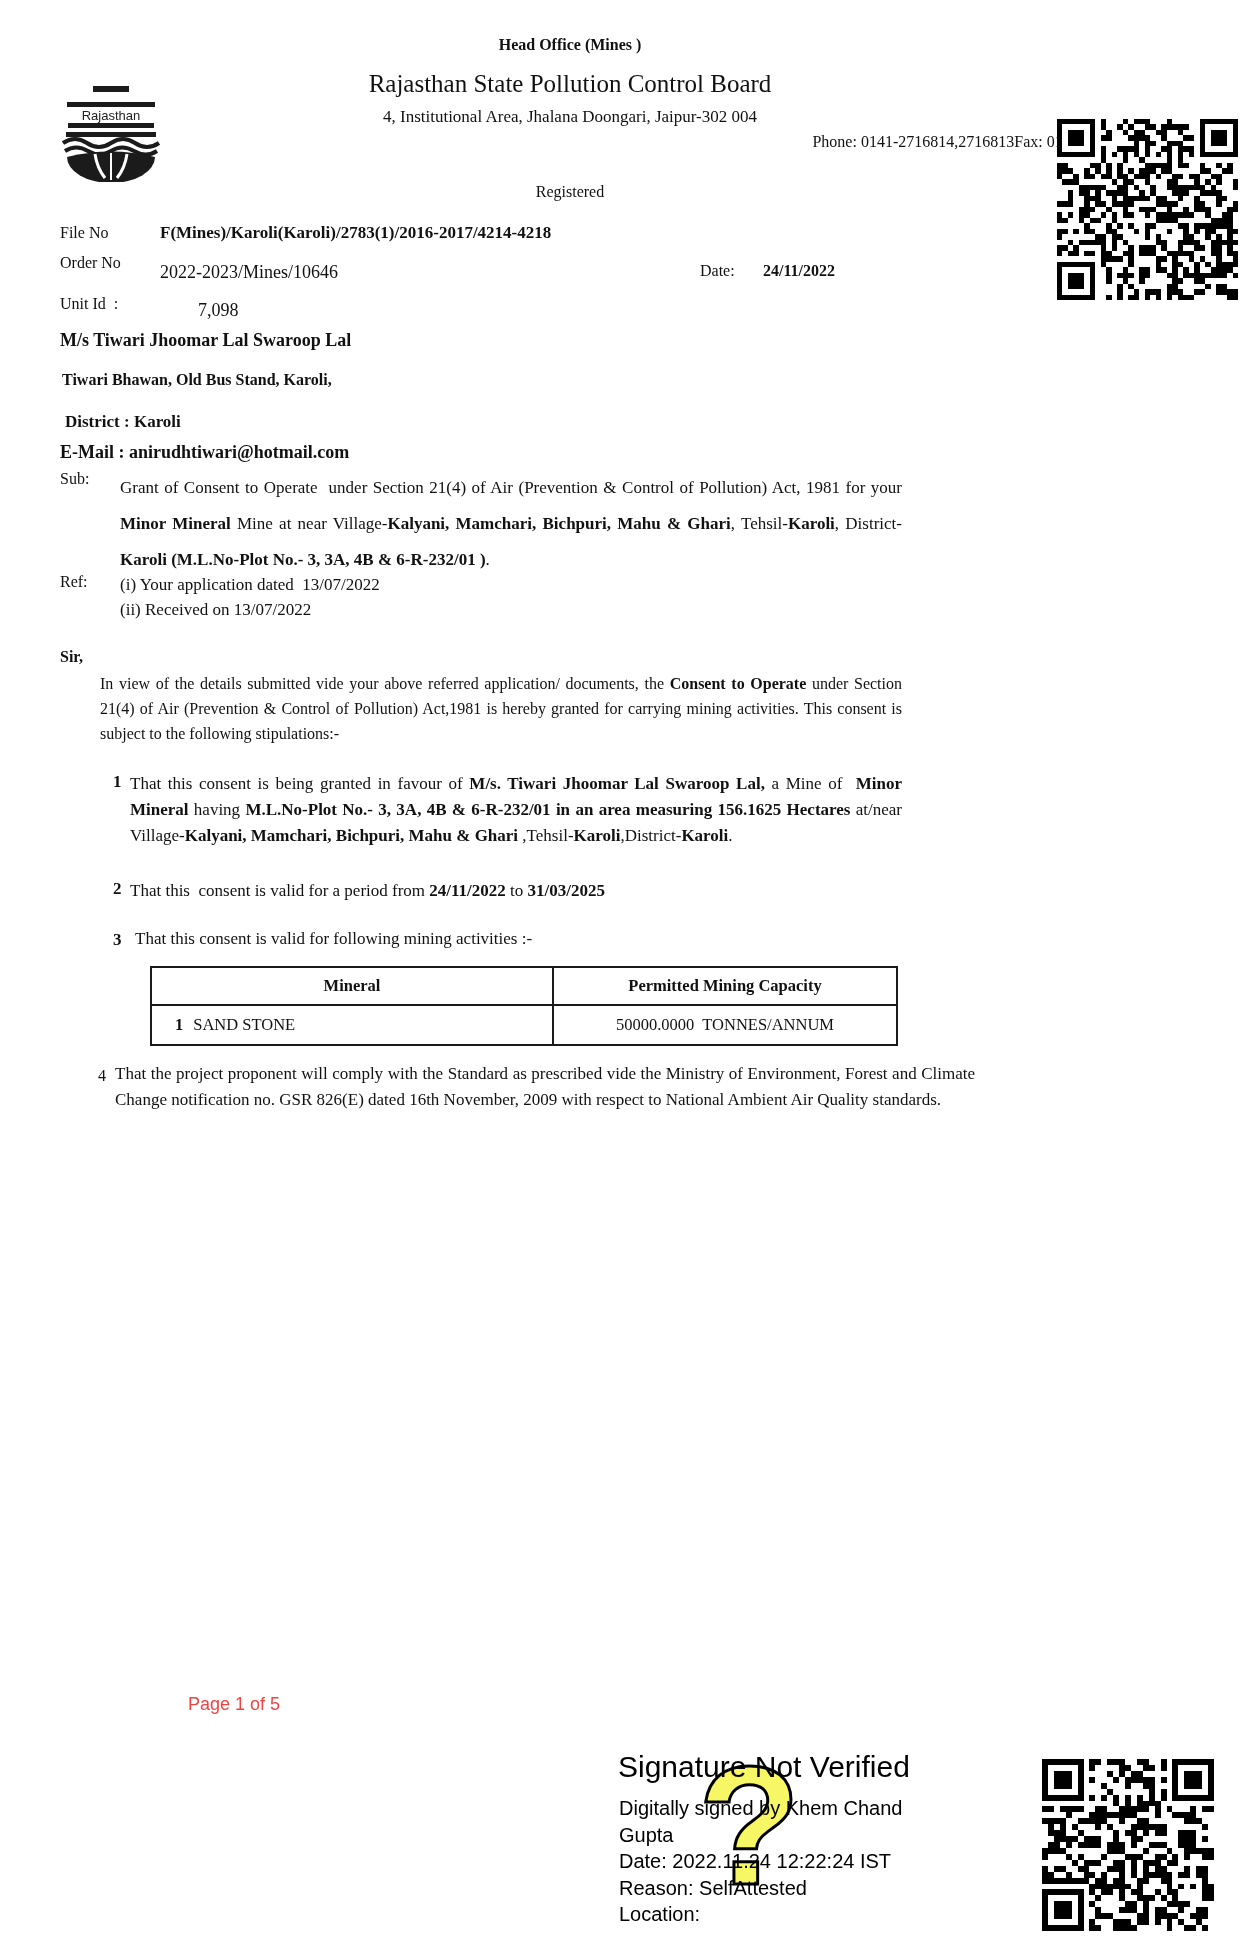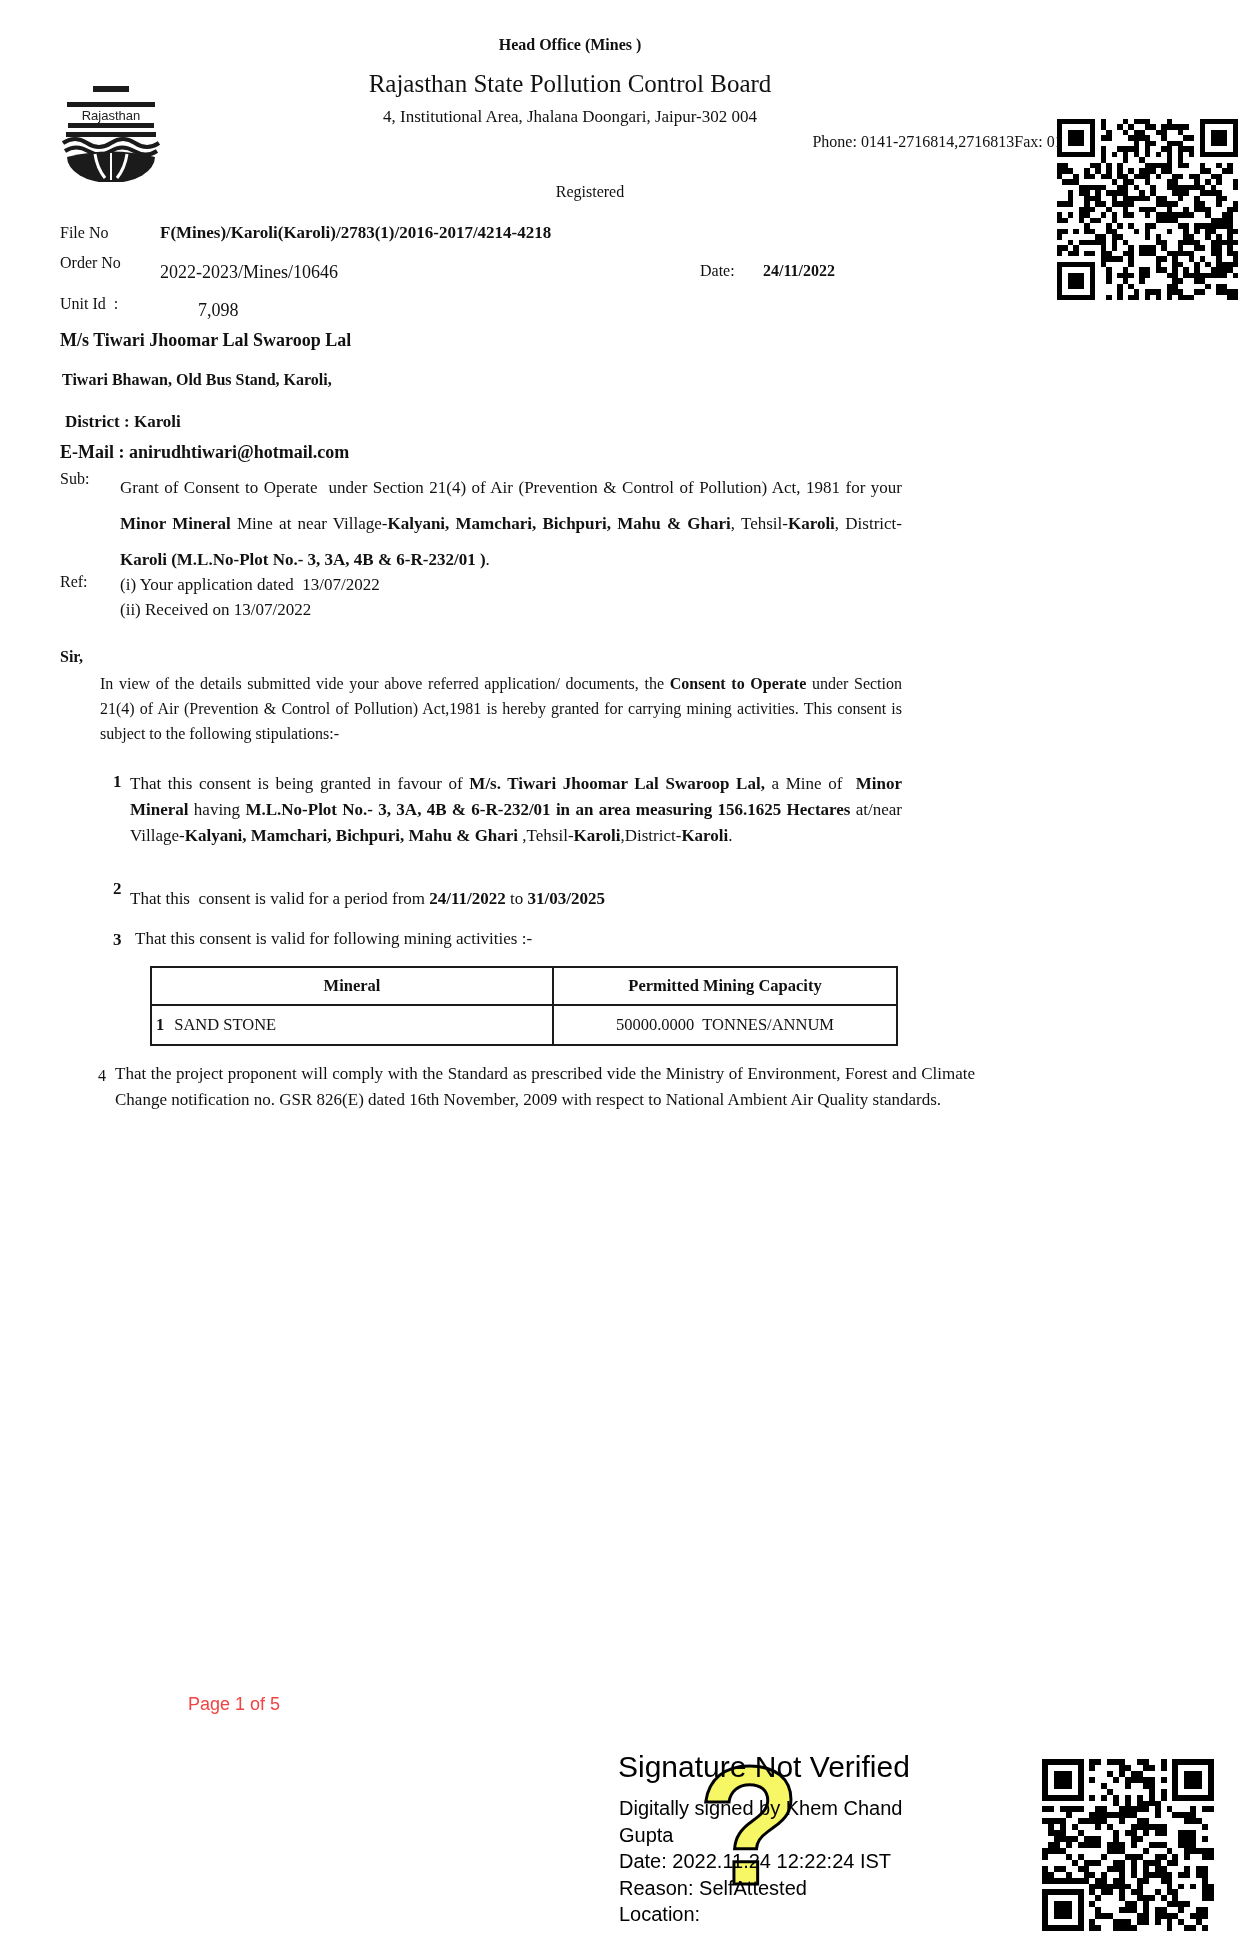"Registered" .registered { margin-left: 20px -> none }
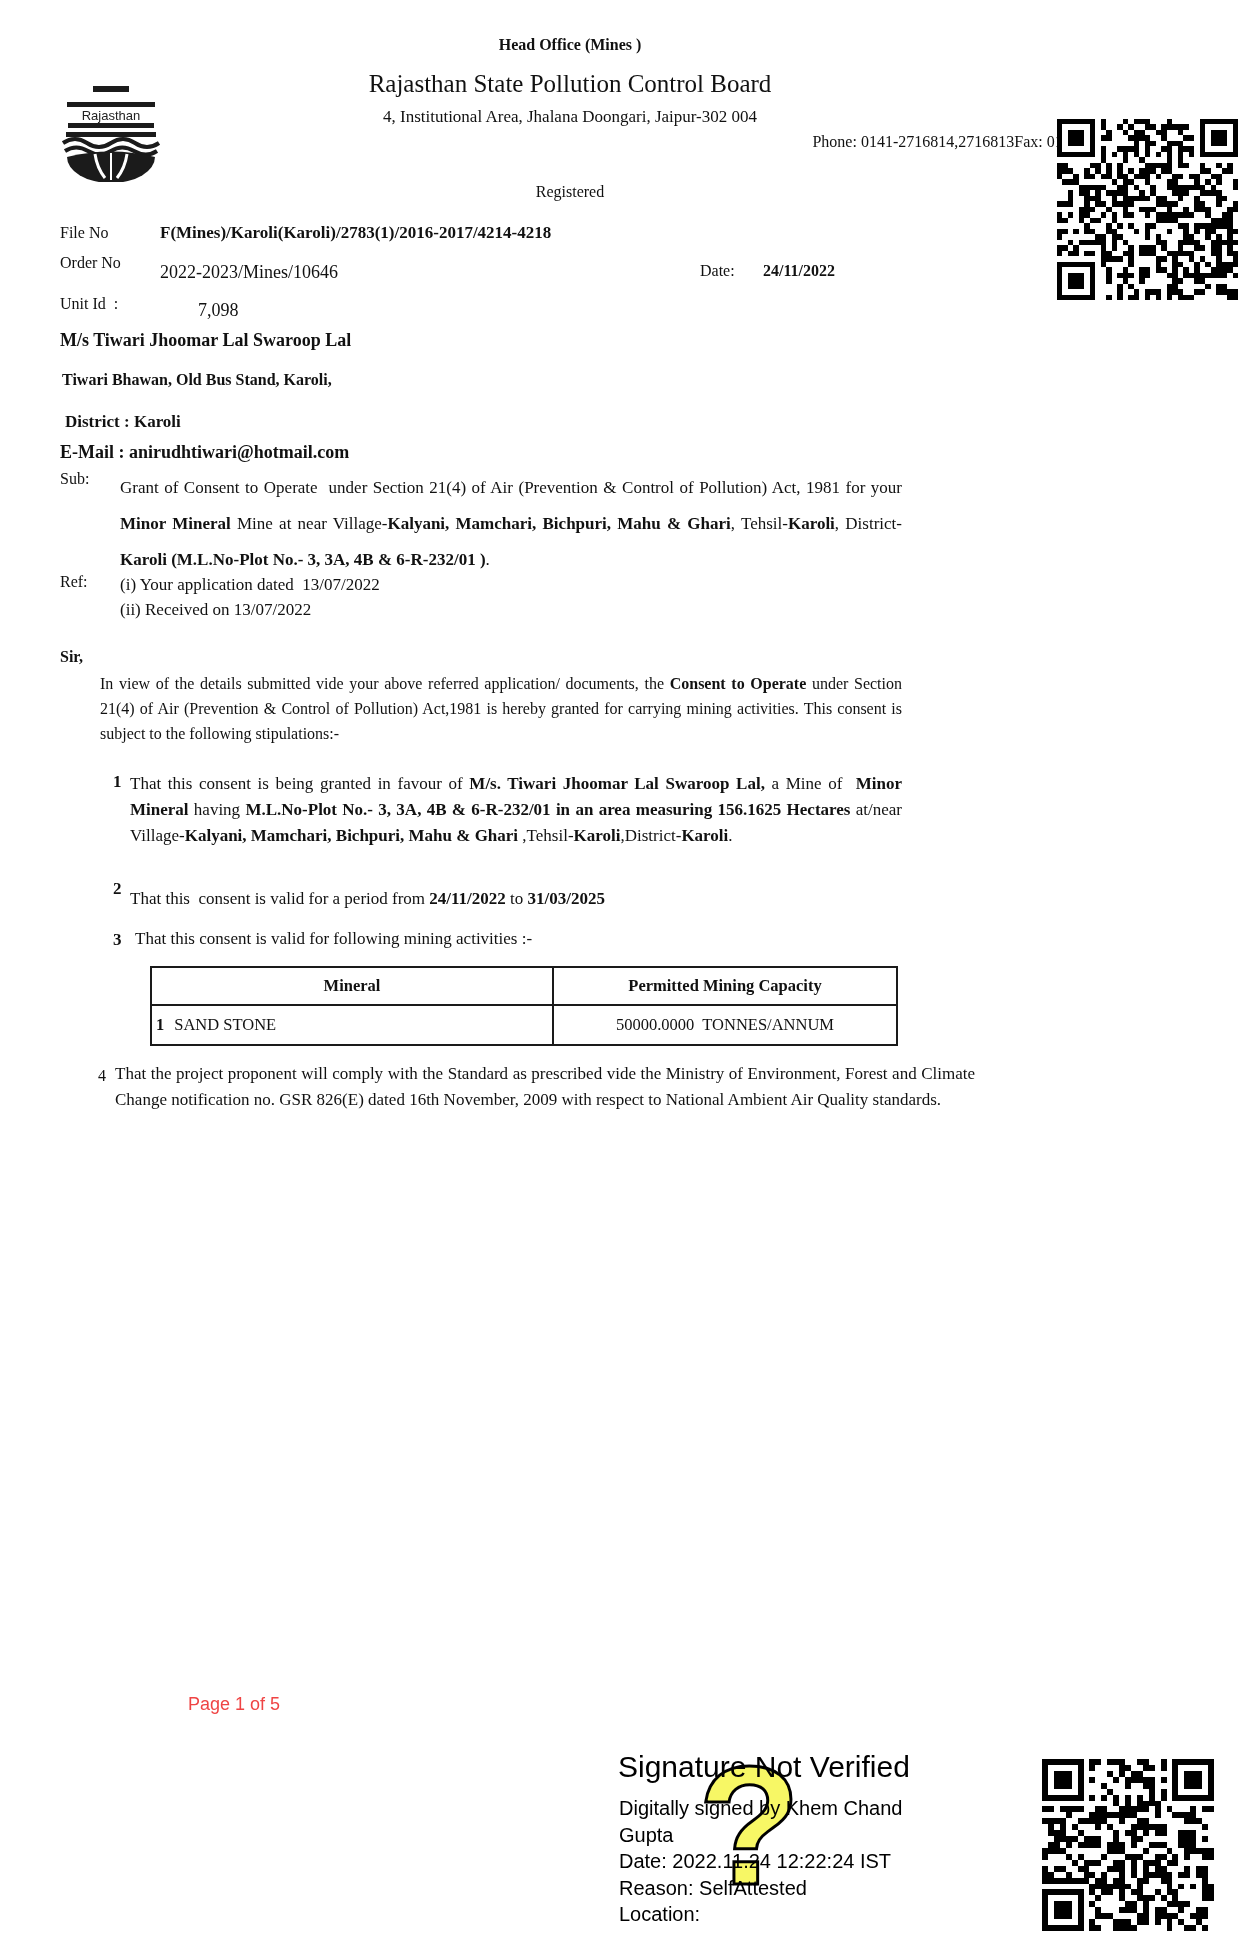"That this consent is valid for a" .t2 { margin-top: 8px -> none }
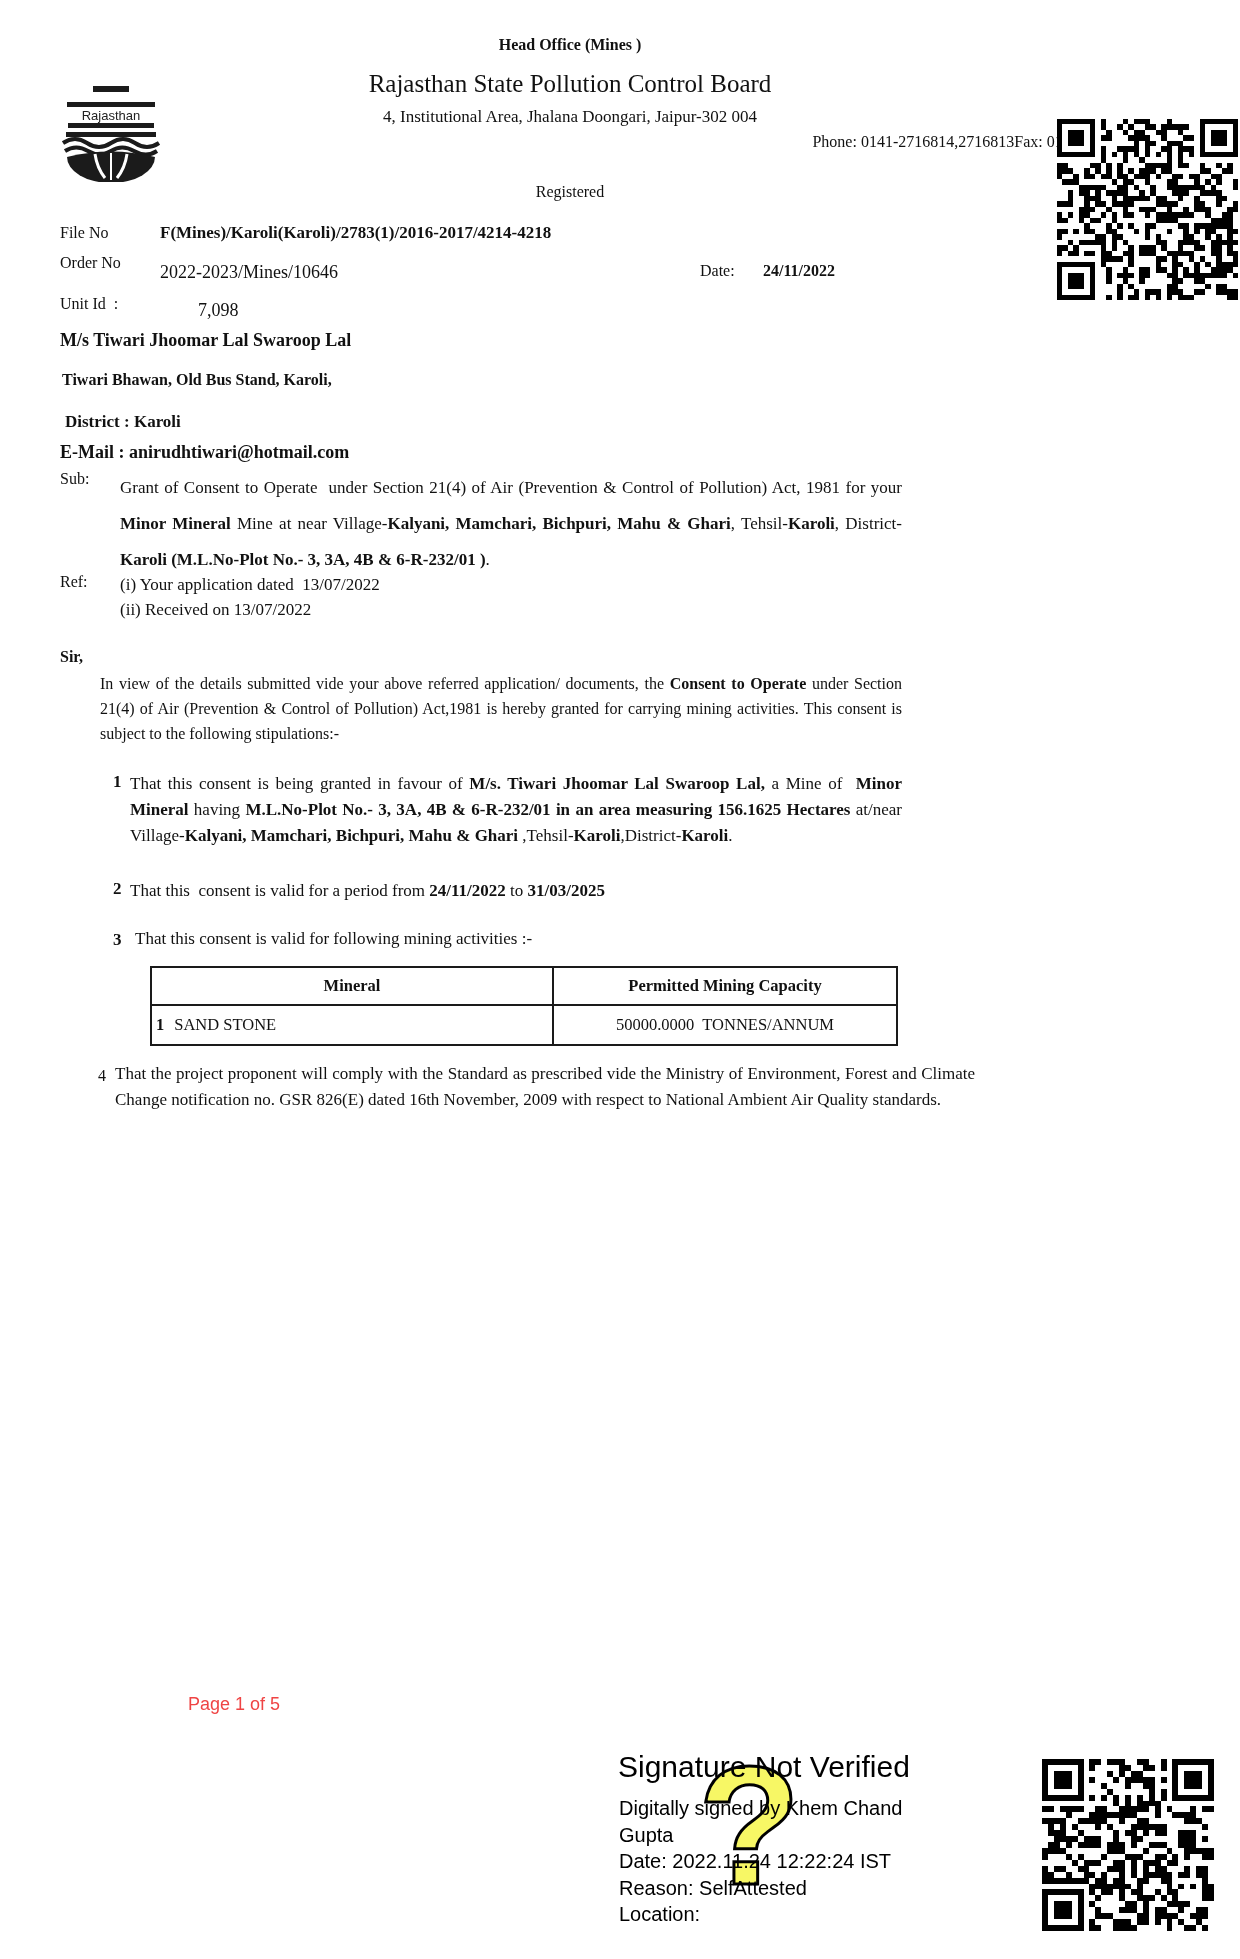"1 SAND STONE" .cell-mineral { padding-left: 4px -> 23px }
